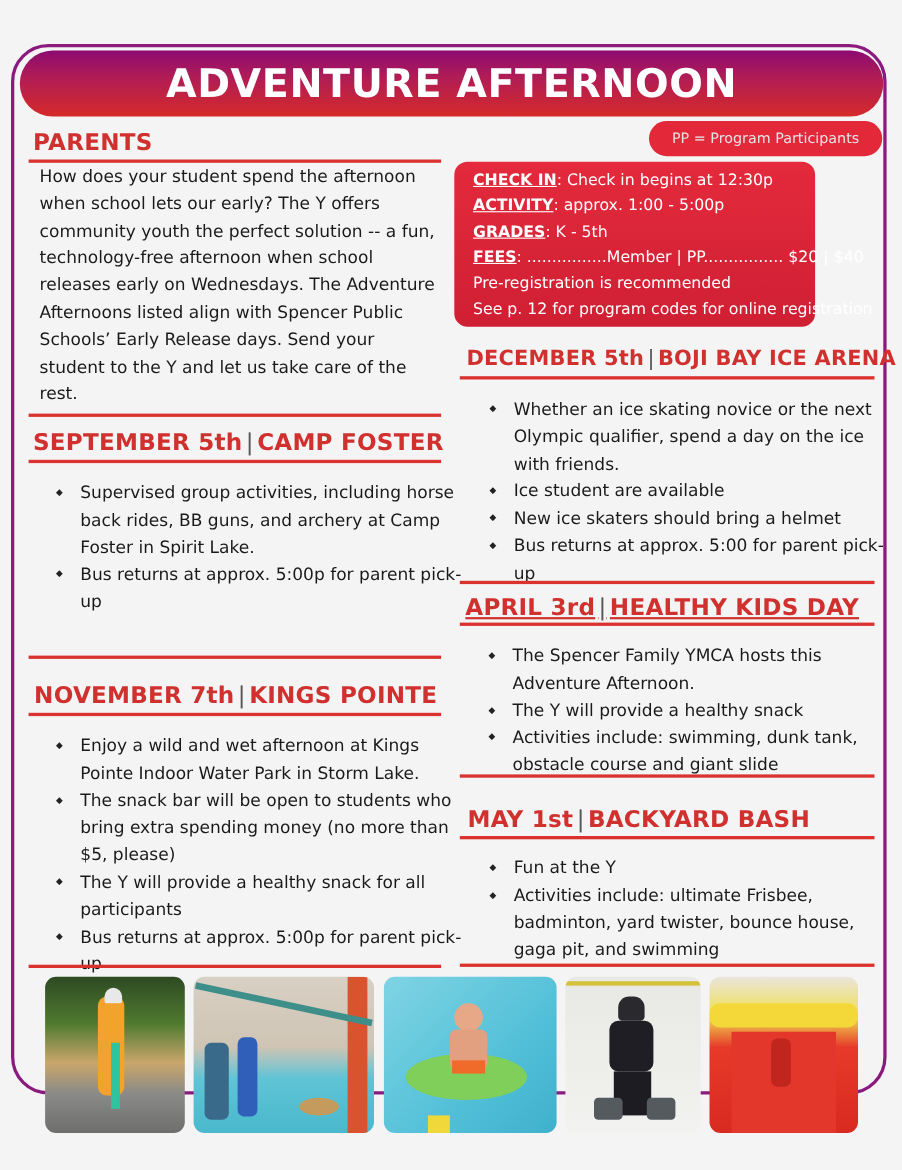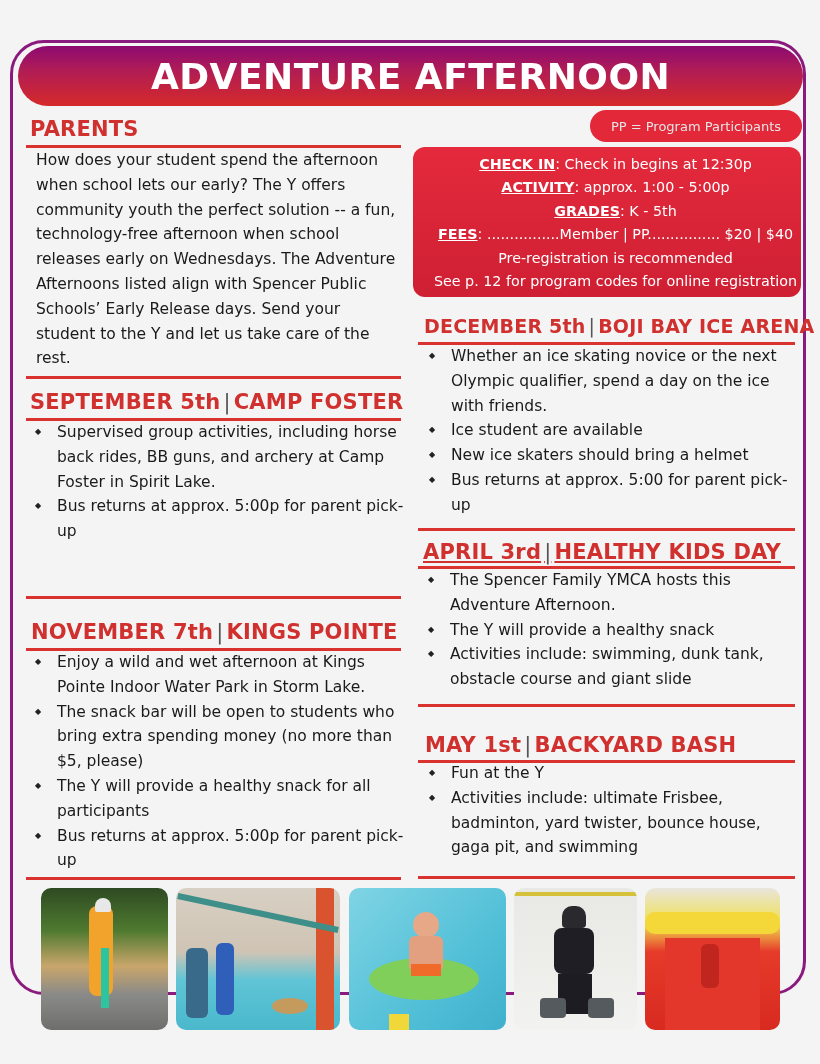"CHECK IN: Check in begins" .info-box { text-align: center -> none; width: 388px -> 328px }
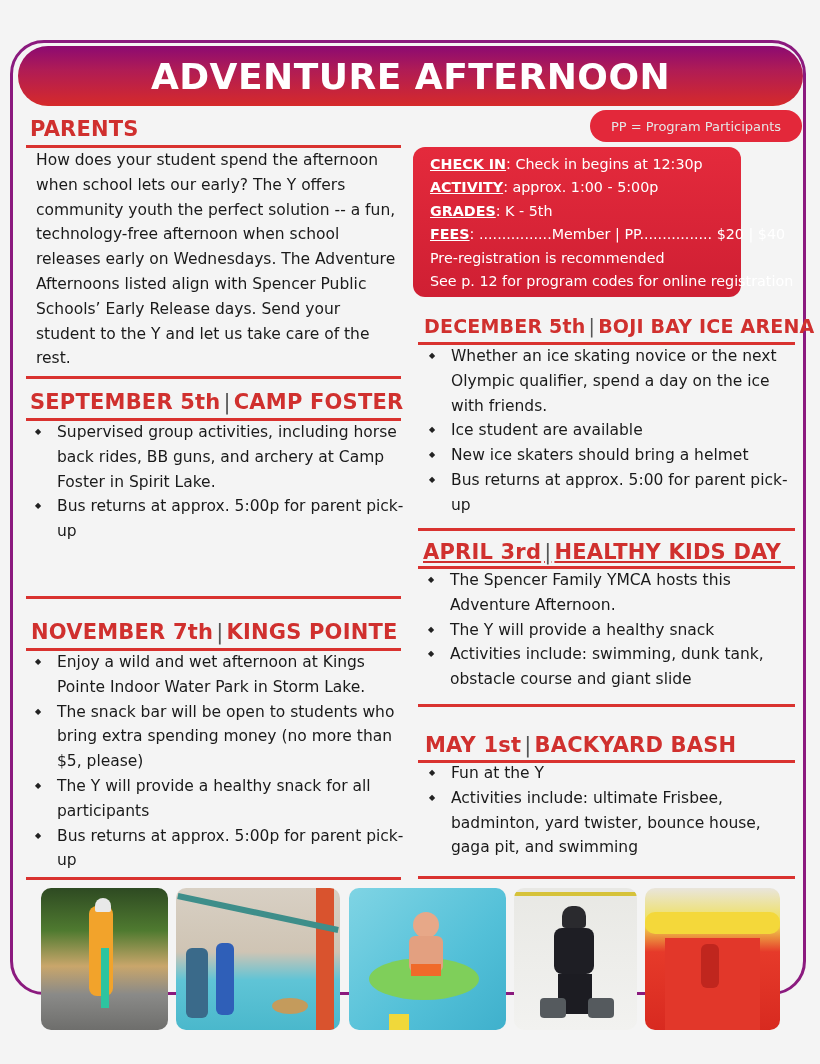"Whether an ice skating novice" ul.bullets { margin: 0 -> 16px }
